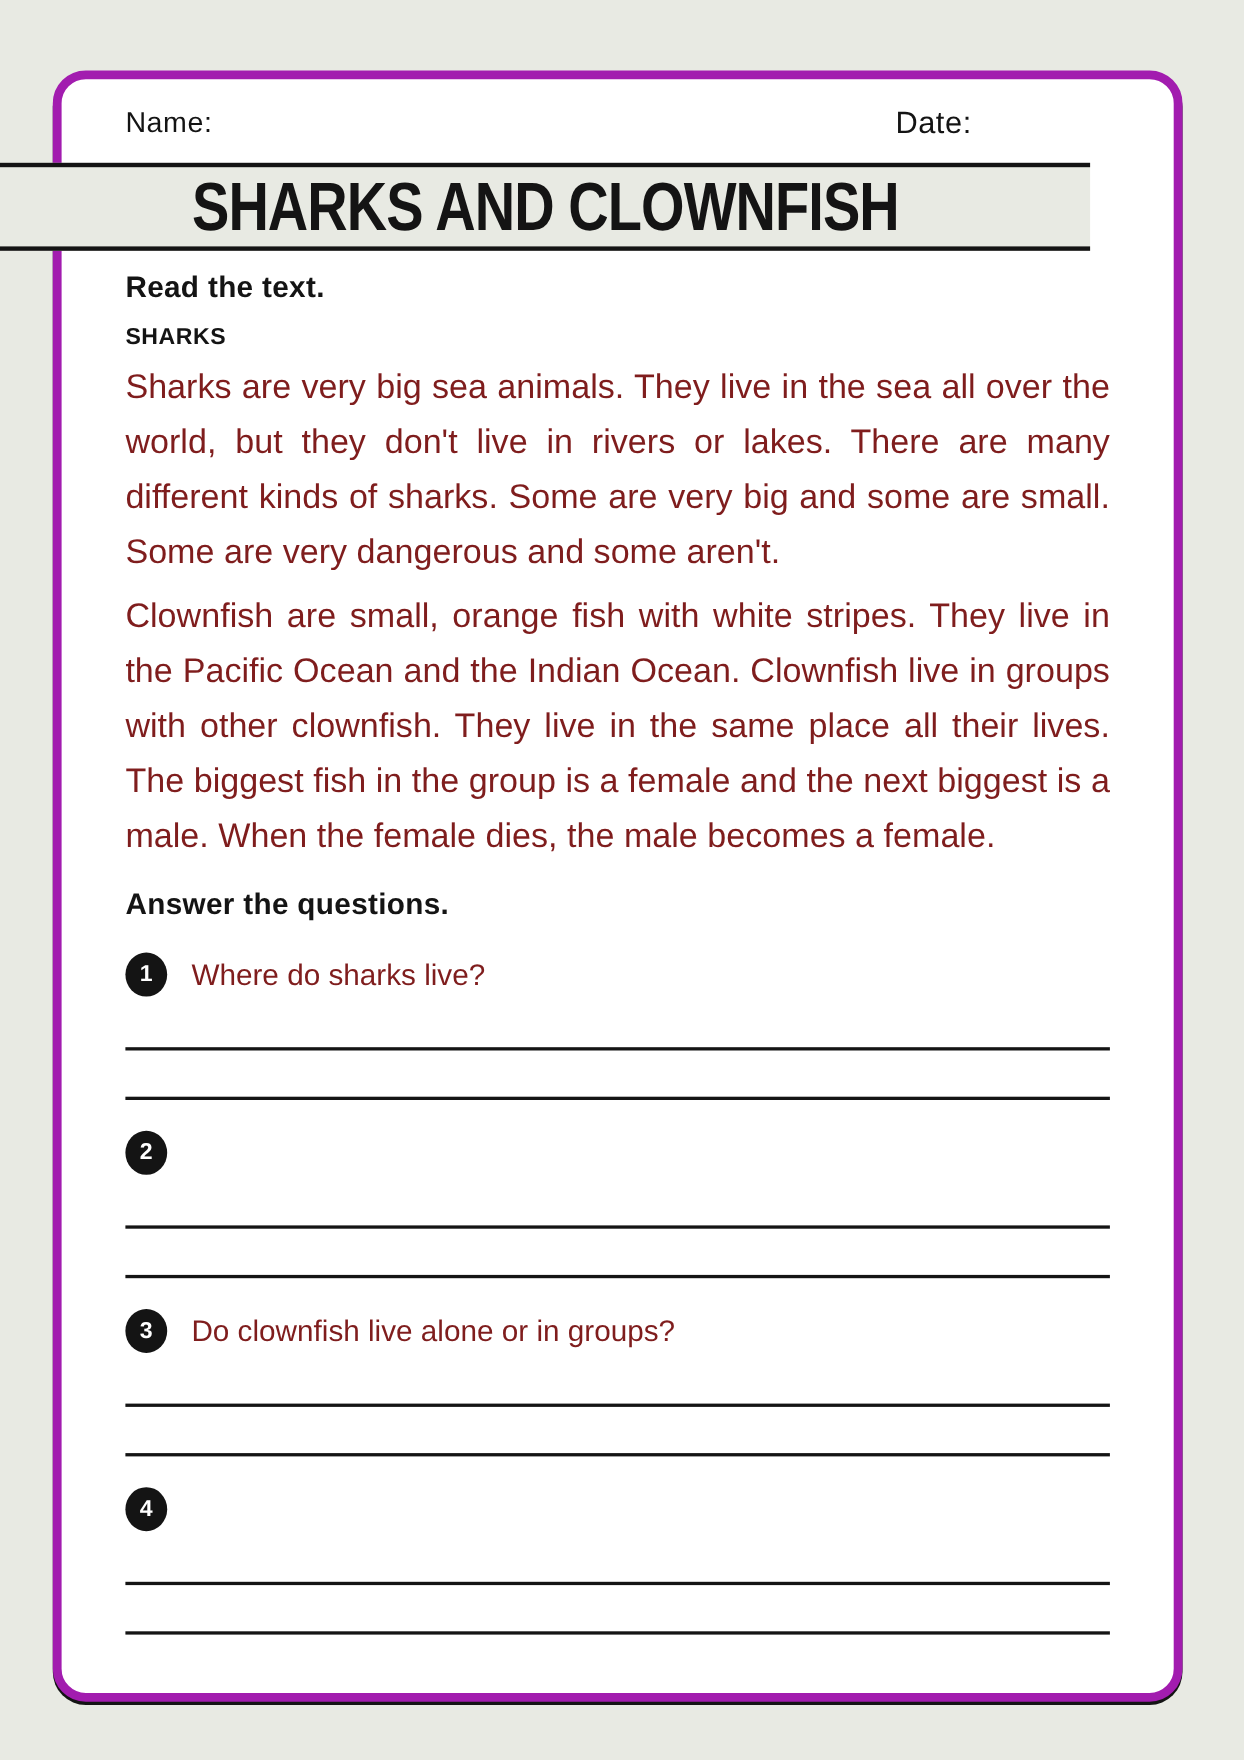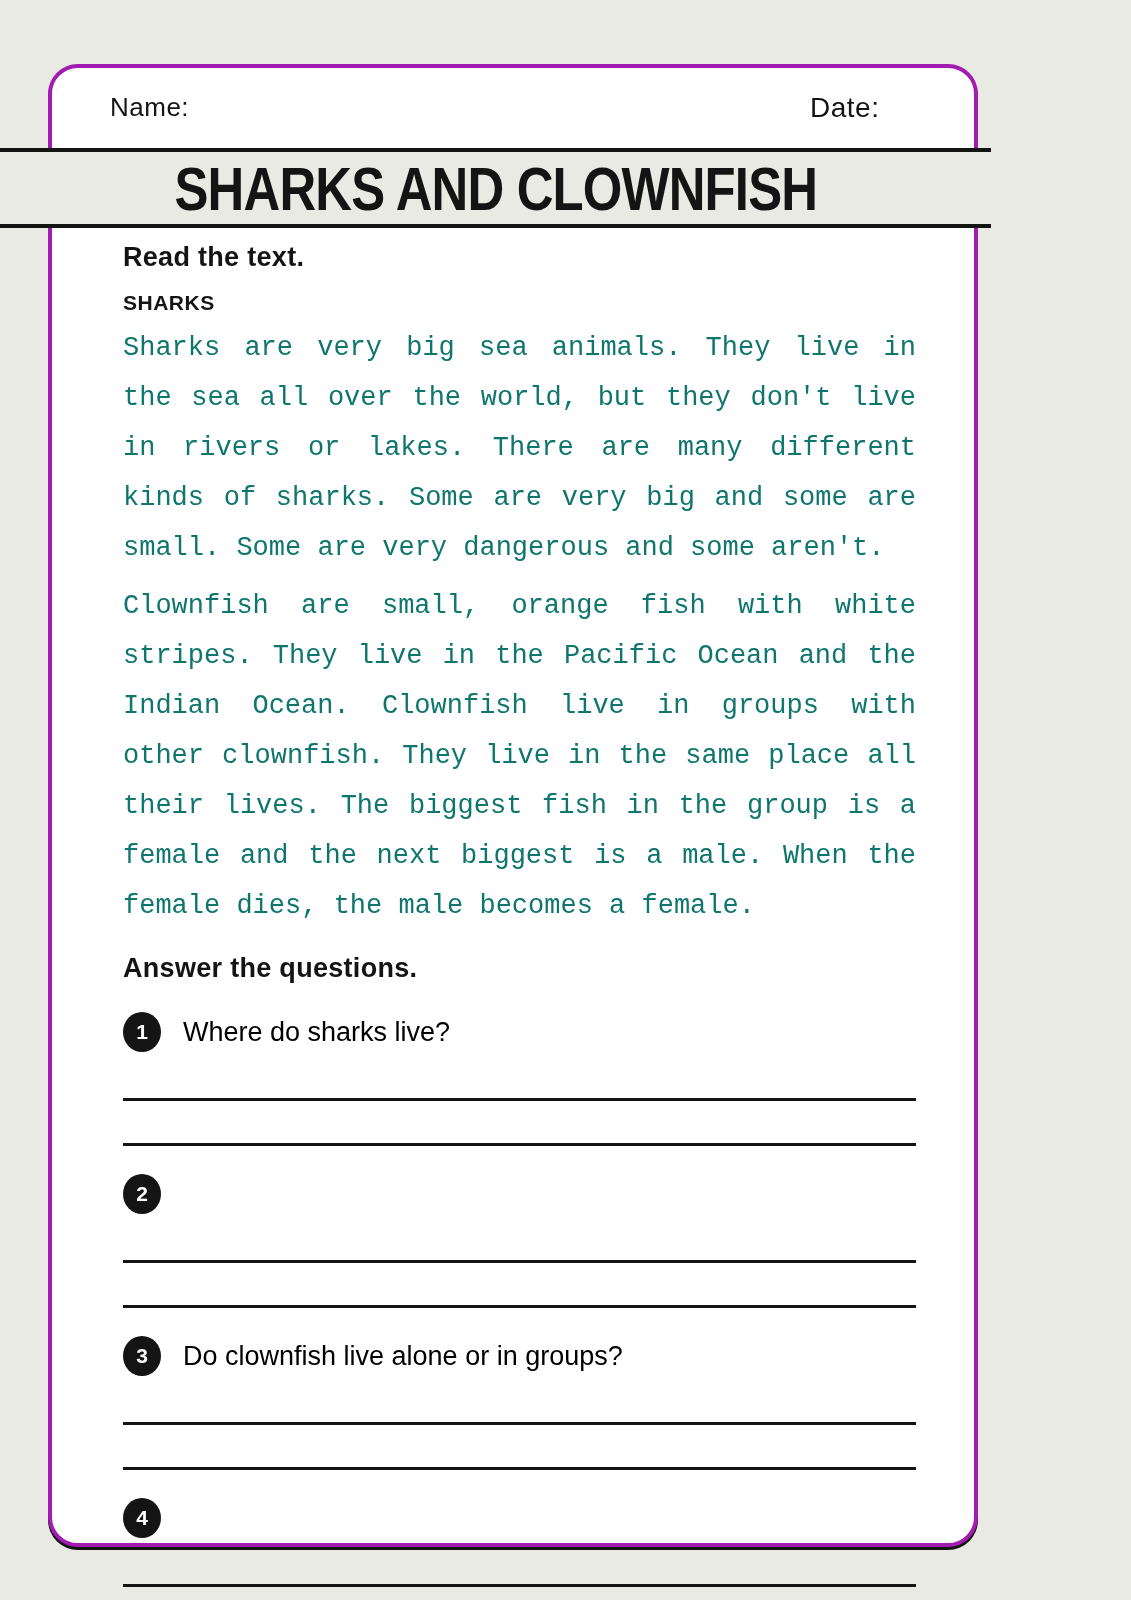"Name:" .sheet { border: 4px solid #a21caf -> 8px solid #a21caf; width: 930px -> 1027px }
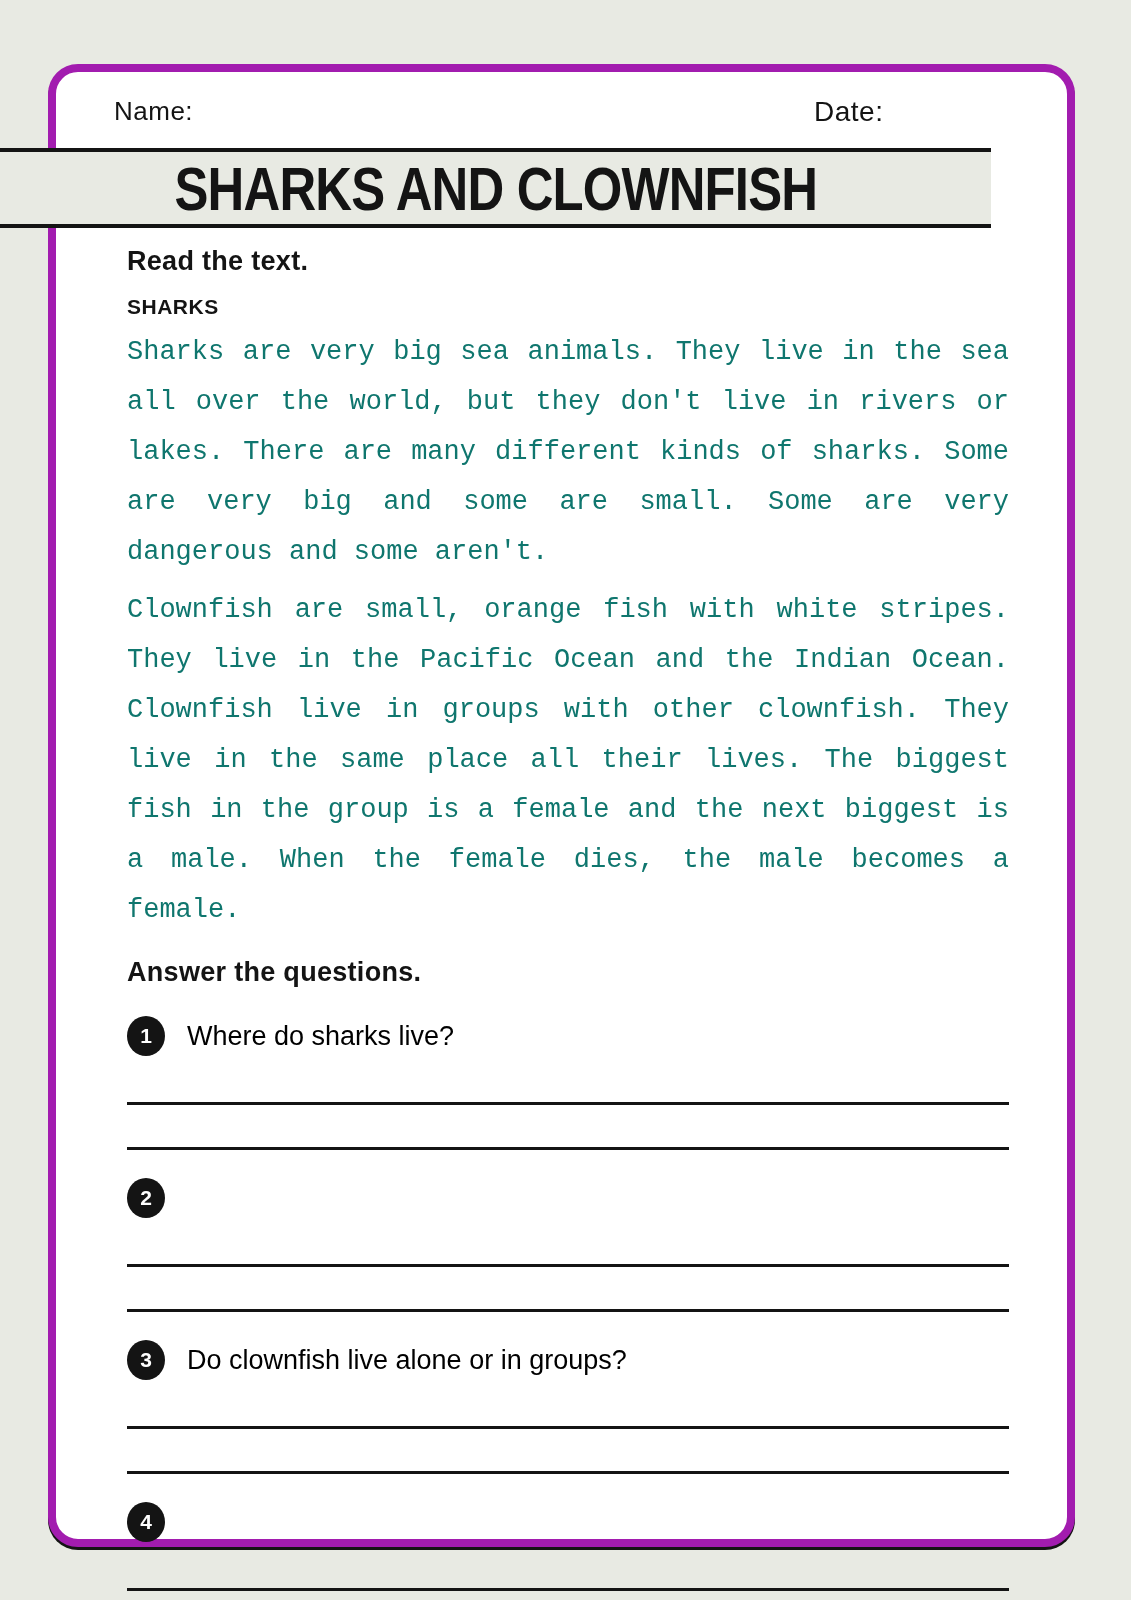"Read the text." .content { margin-left: 13px -> none }
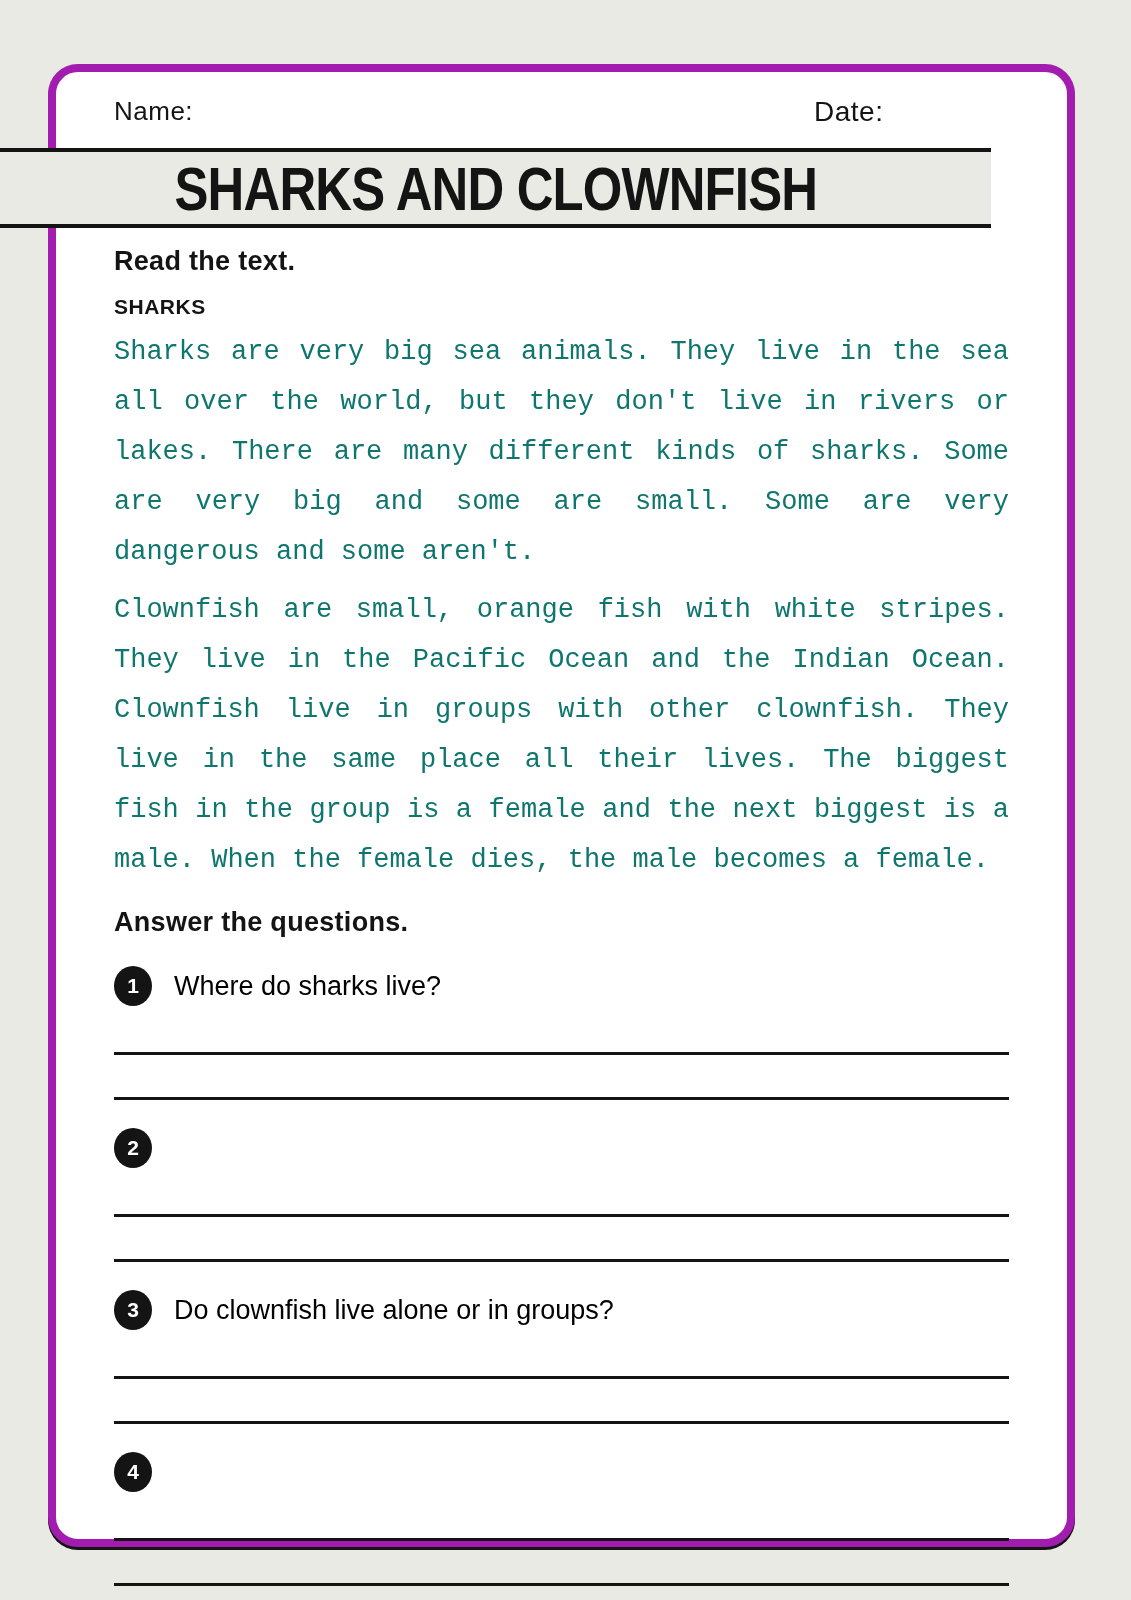"Sharks are very big sea" .section-text { color: #0f766e -> #7f1d1d; font-family: Liberation Mono, monospace -> none; font-size: 27px -> 31px }
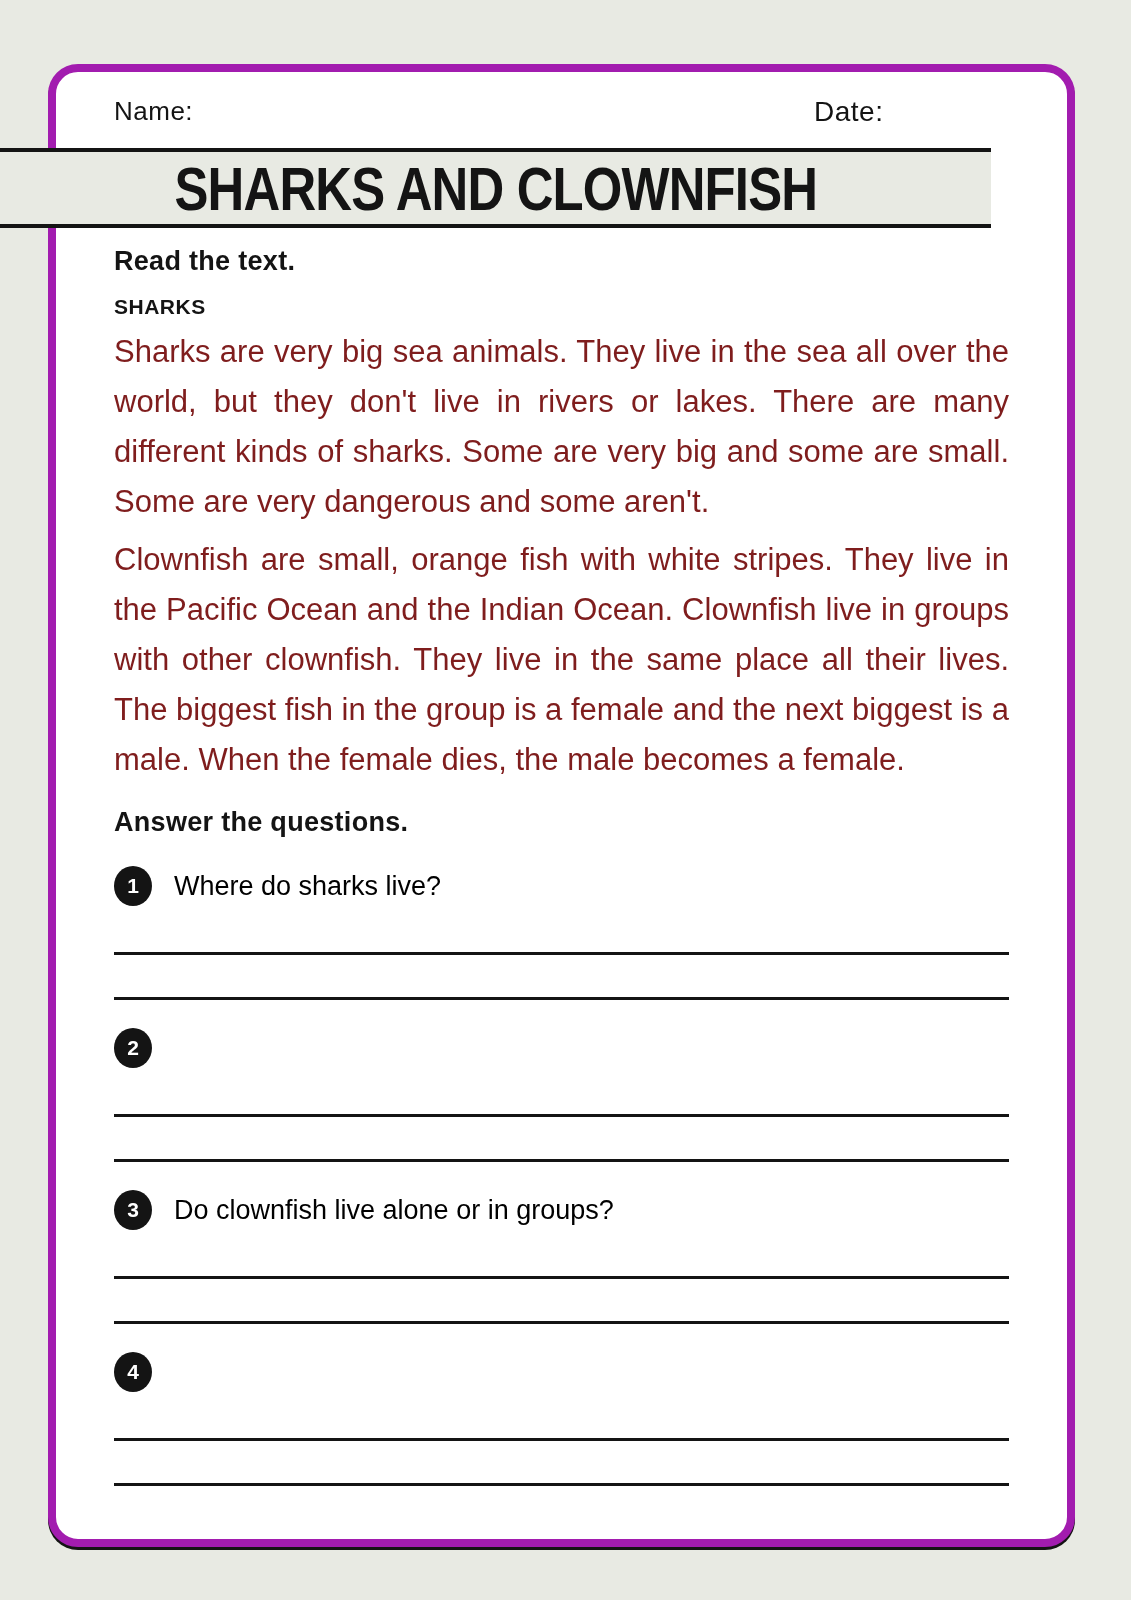"Where do sharks live?" .q-text { color: #000000 -> #7f1d1d }
